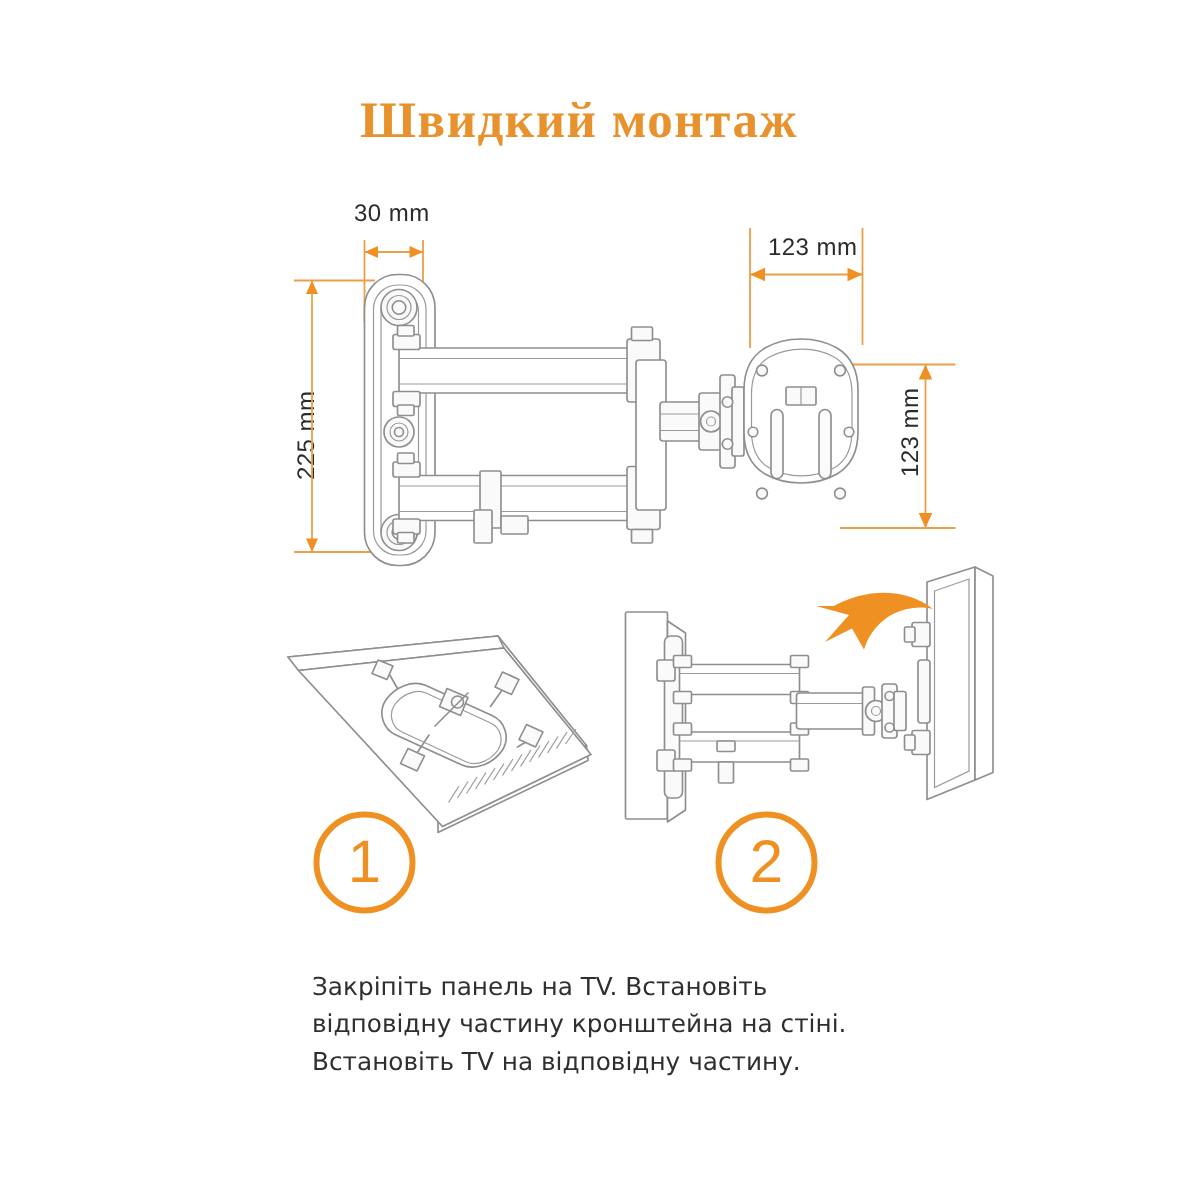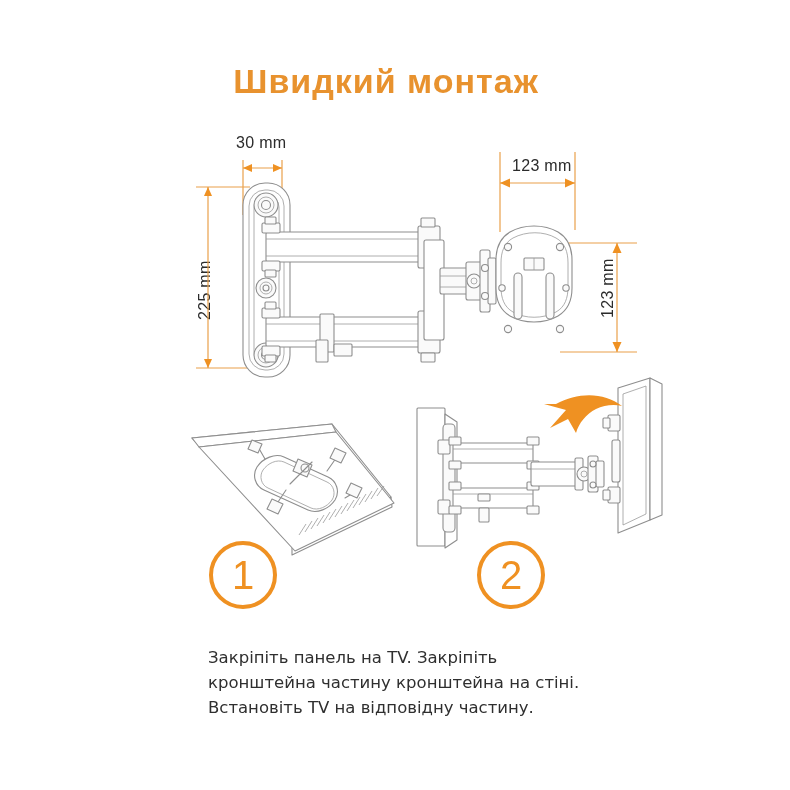"Швидкий монтаж" .title { font-family: Liberation Sans, sans-serif -> Liberation Serif, serif }
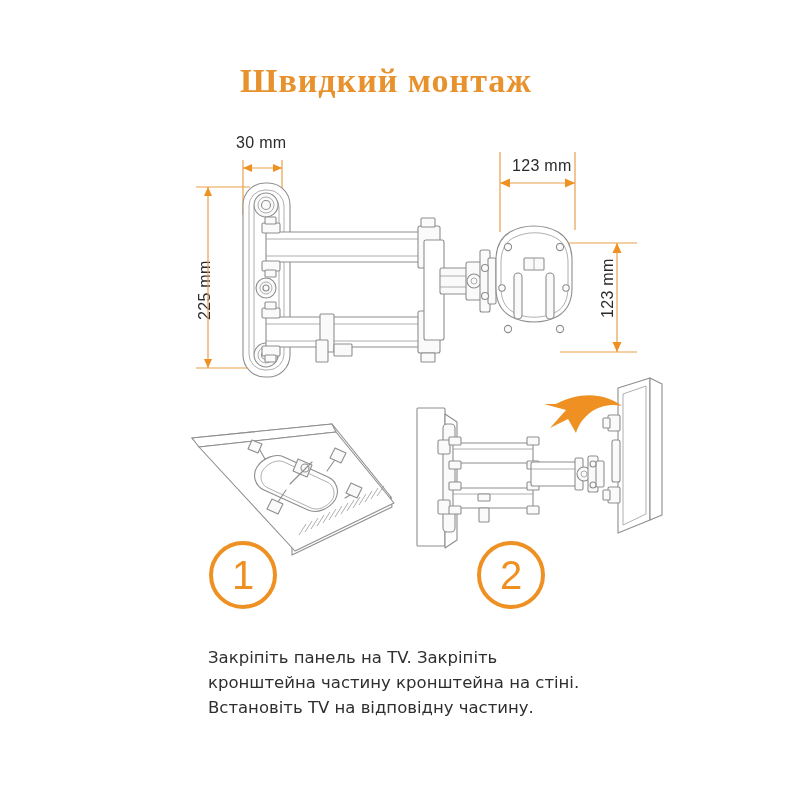"Закріпіть панель на TV. Закріпіть" div.caption { text: Закріпіть кронштейна -> Встановіть відповідну }
